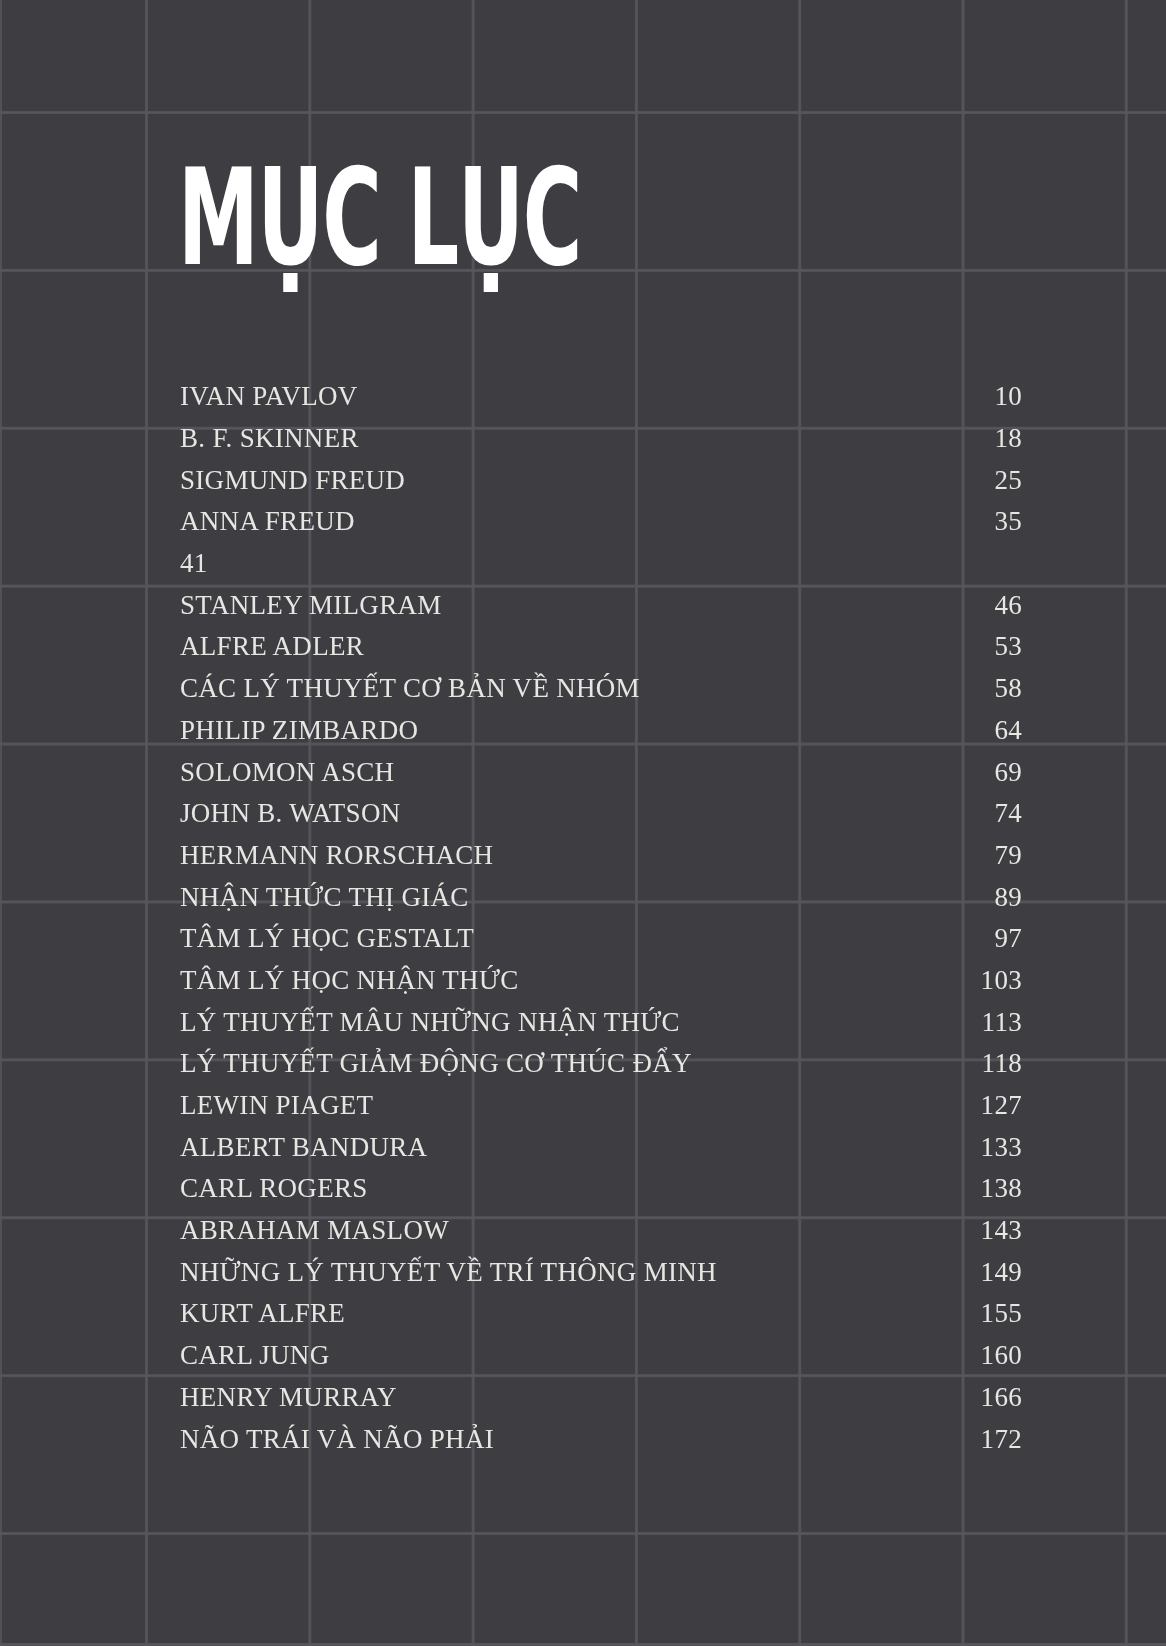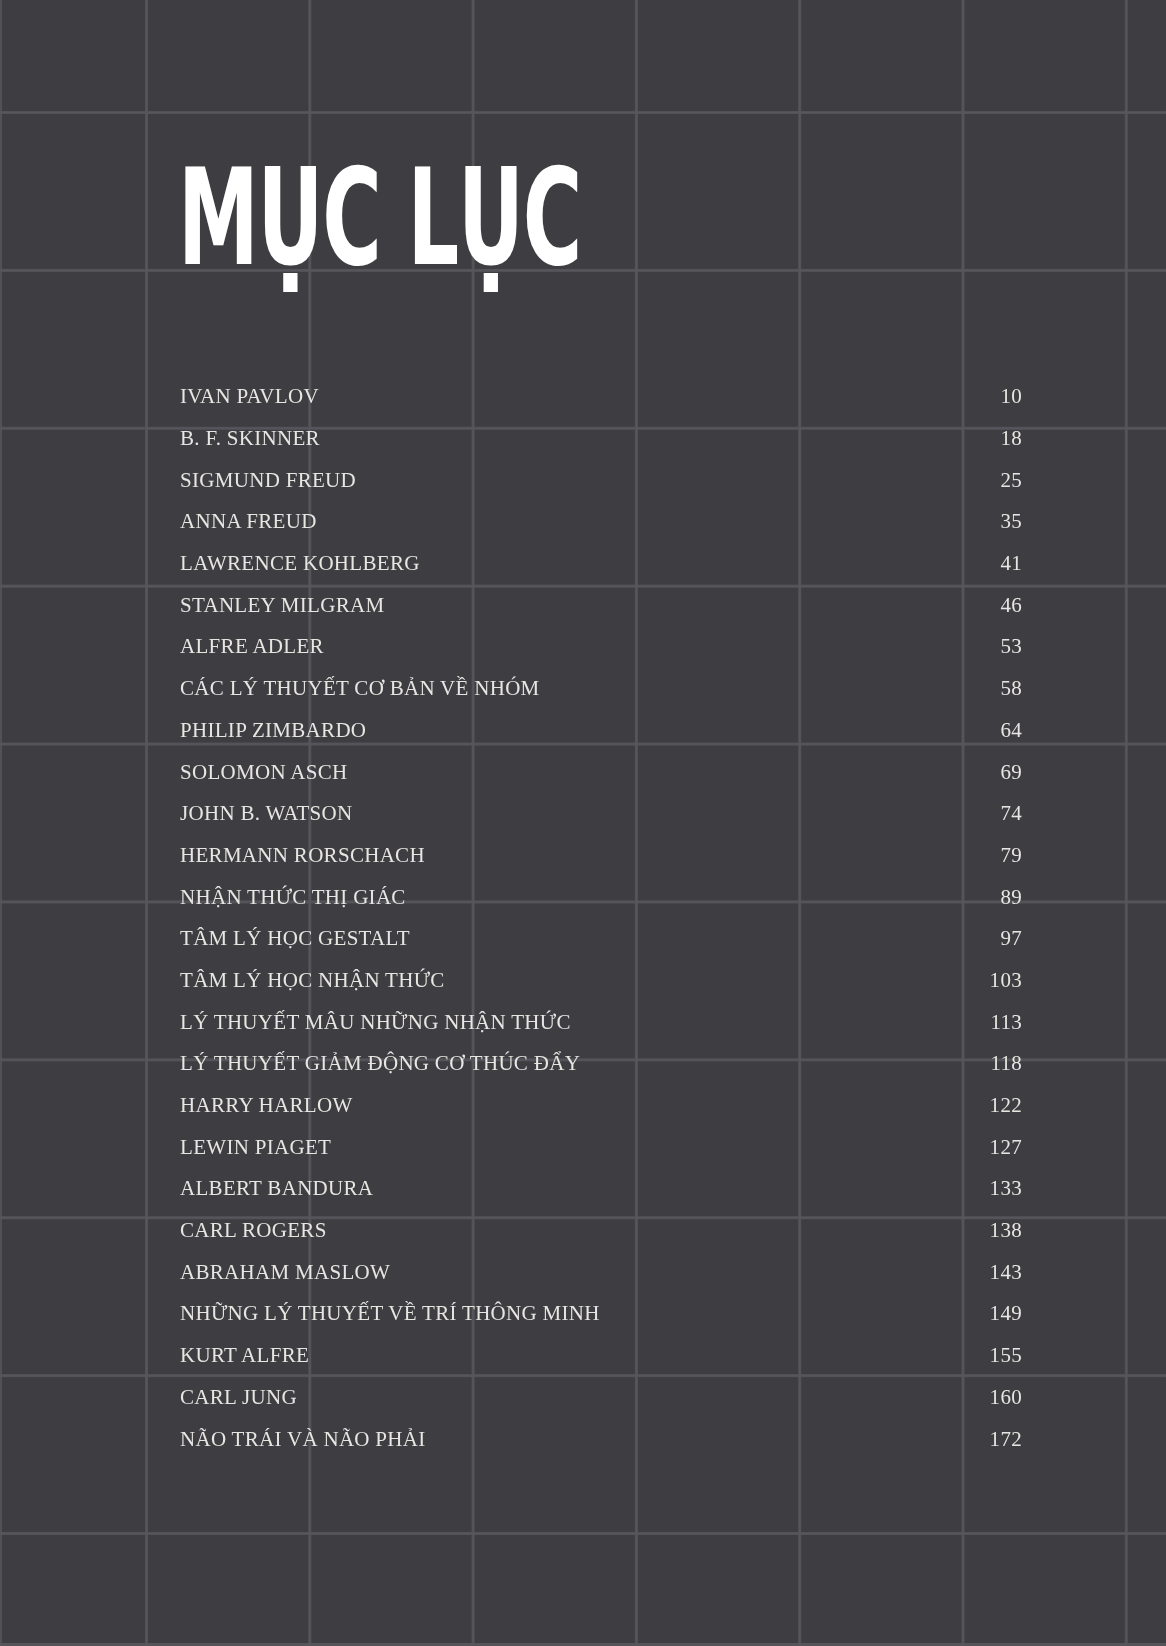"IVAN PAVLOV" .toc-row { font-size: 21px -> 27px }
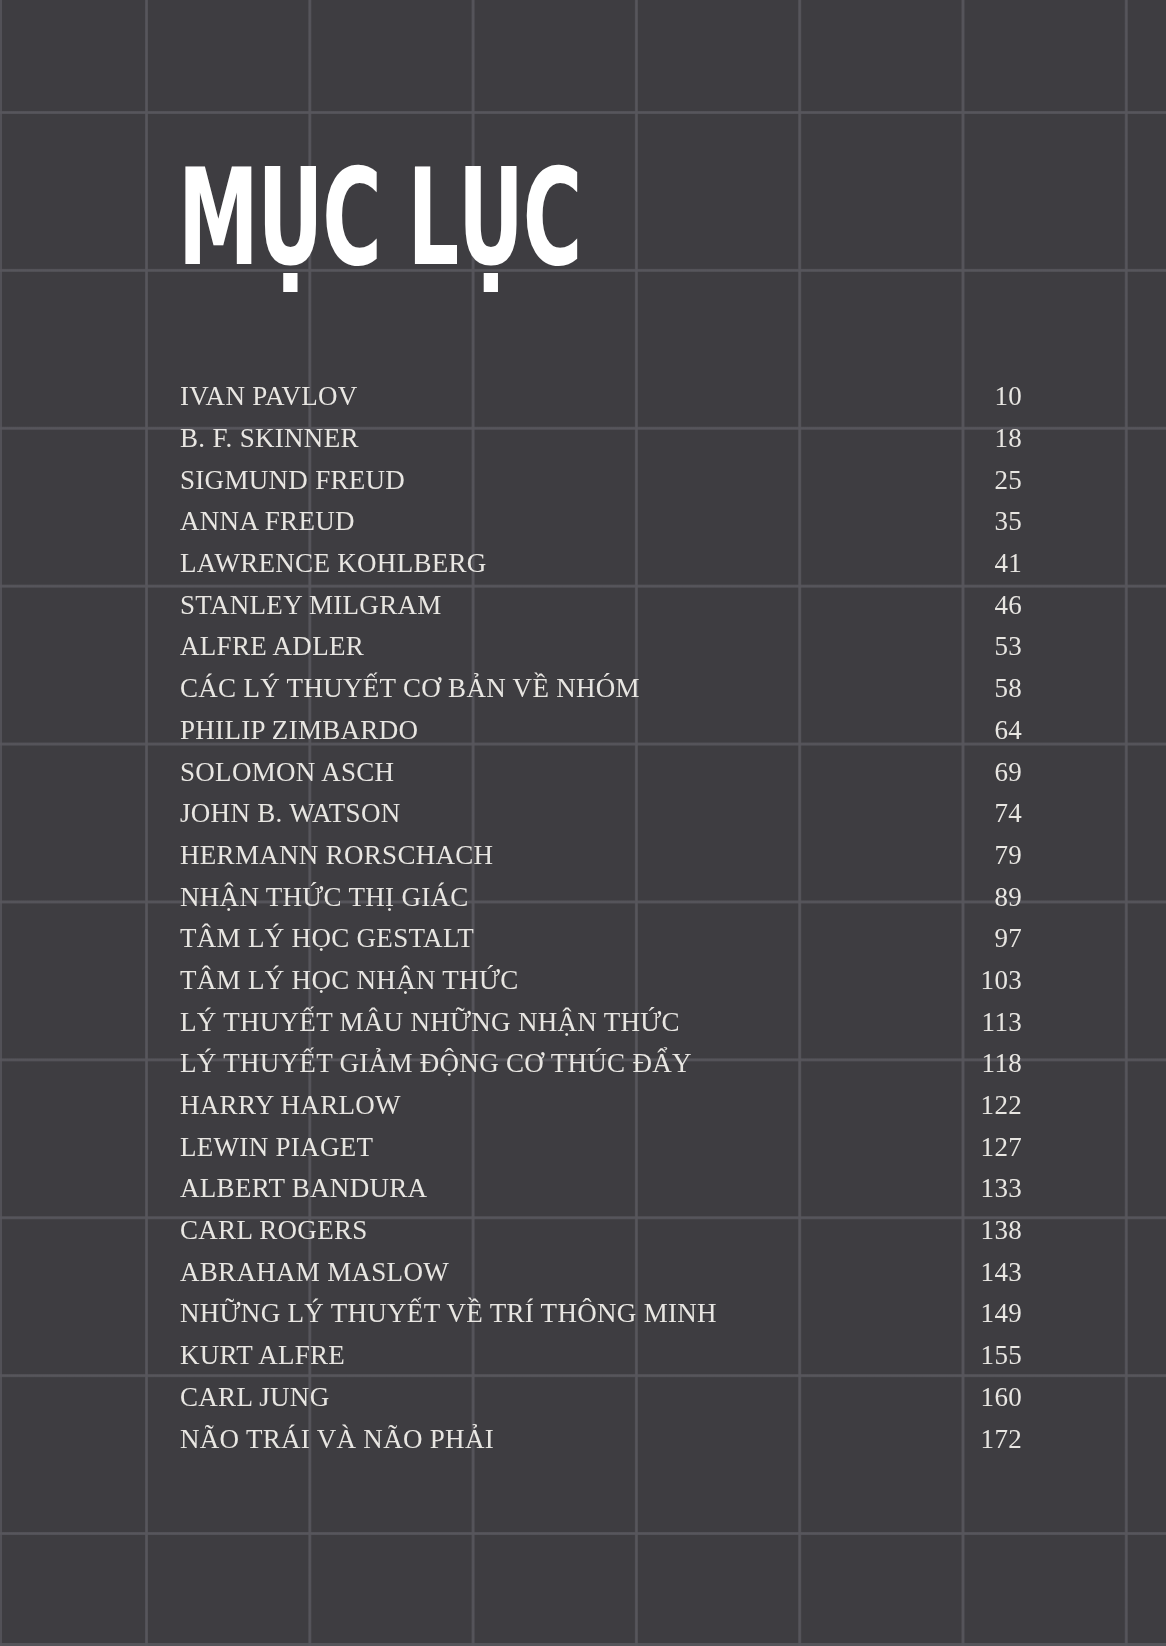"LAWRENCE KOHLBERG" span.toc-label { html: <span>LAWRENCE KOHLBERG</span> -> none }
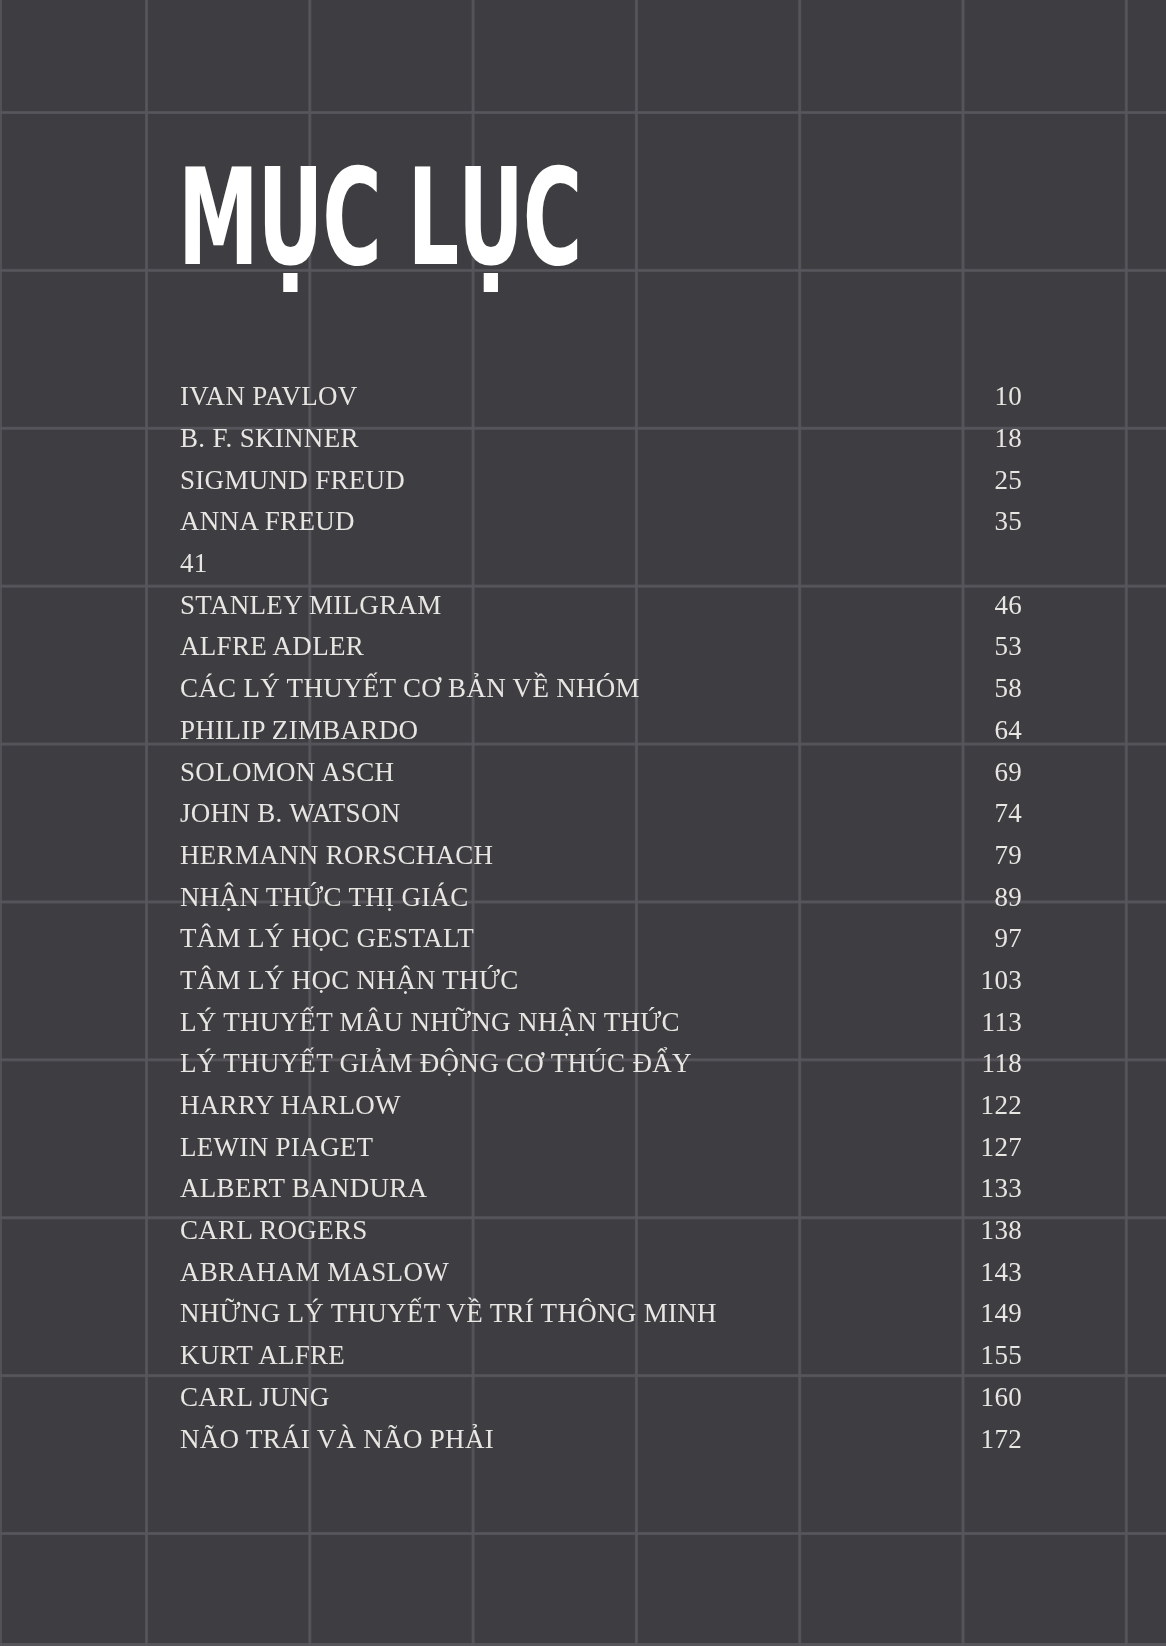"HARRY HARLOW" div.toc-row { html: <div> <span>HARRY HARLOW</span> <span>122</span> </div> -> none }
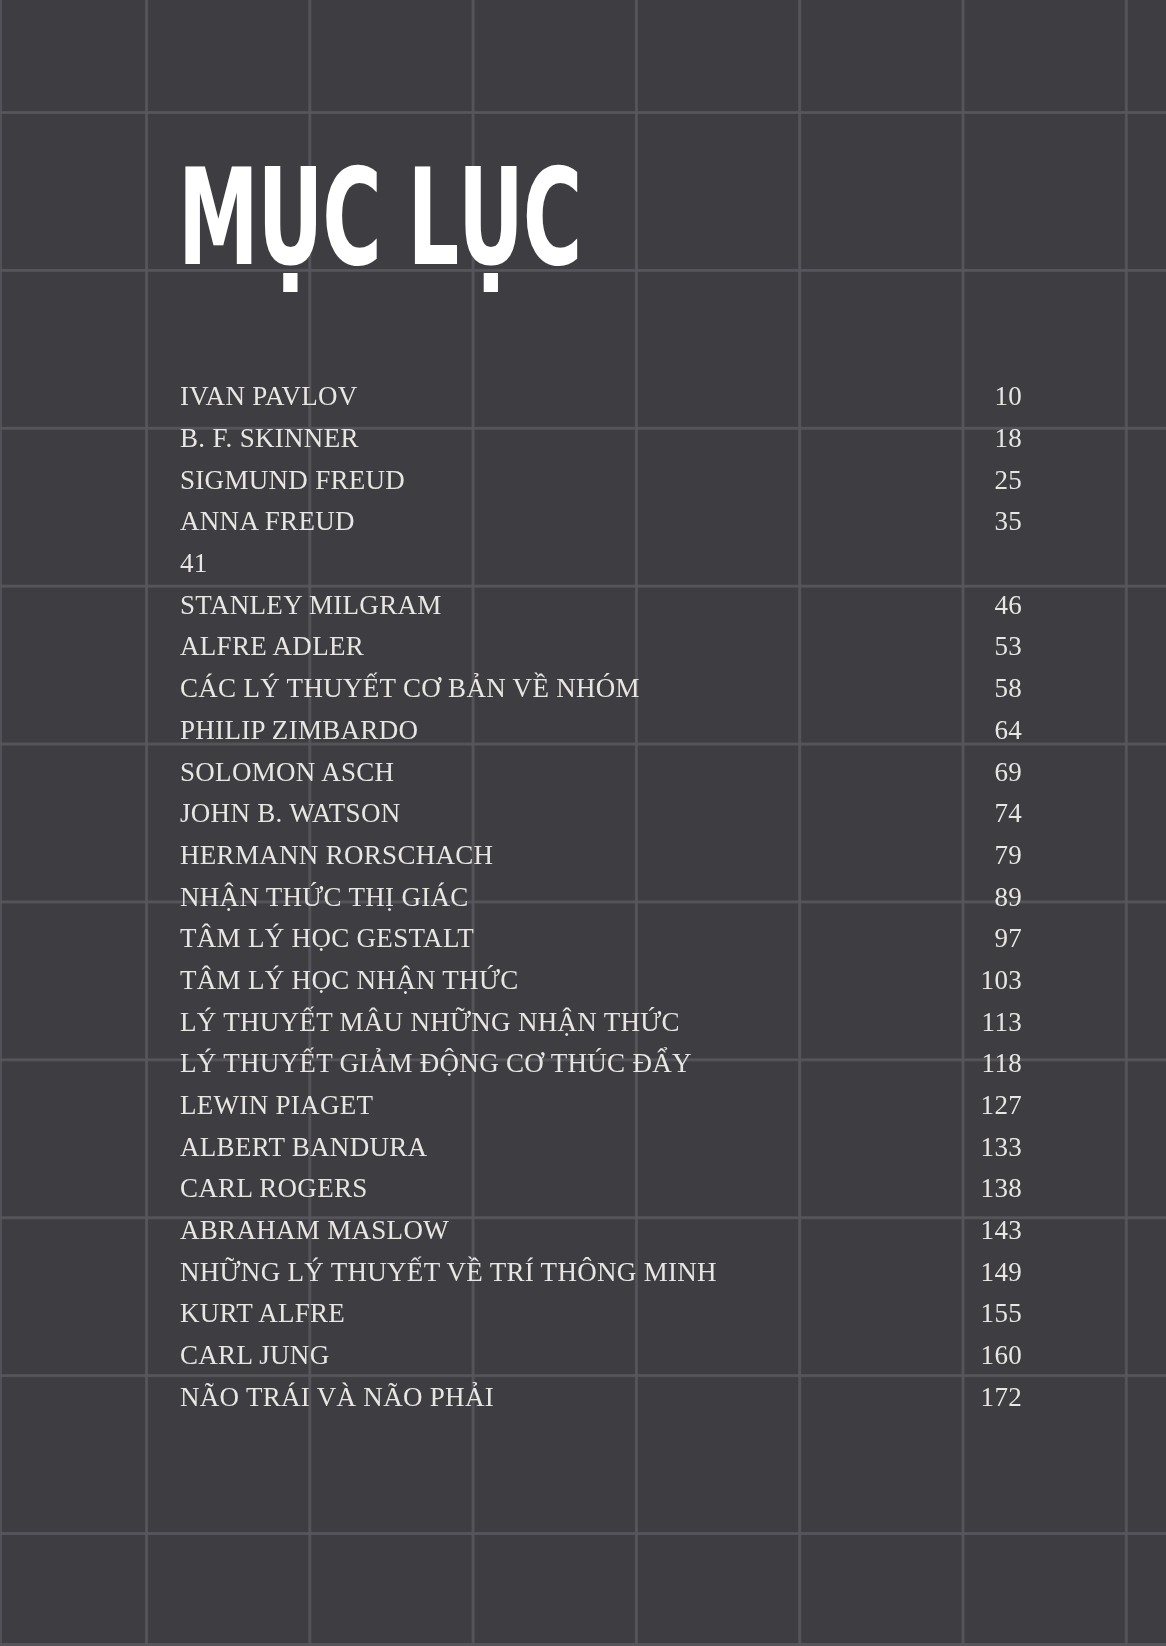"HENRY MURRAY" div.toc-row { html: none -> <div> <span>HENRY MURRAY</span> <span>166</span> </div> }
